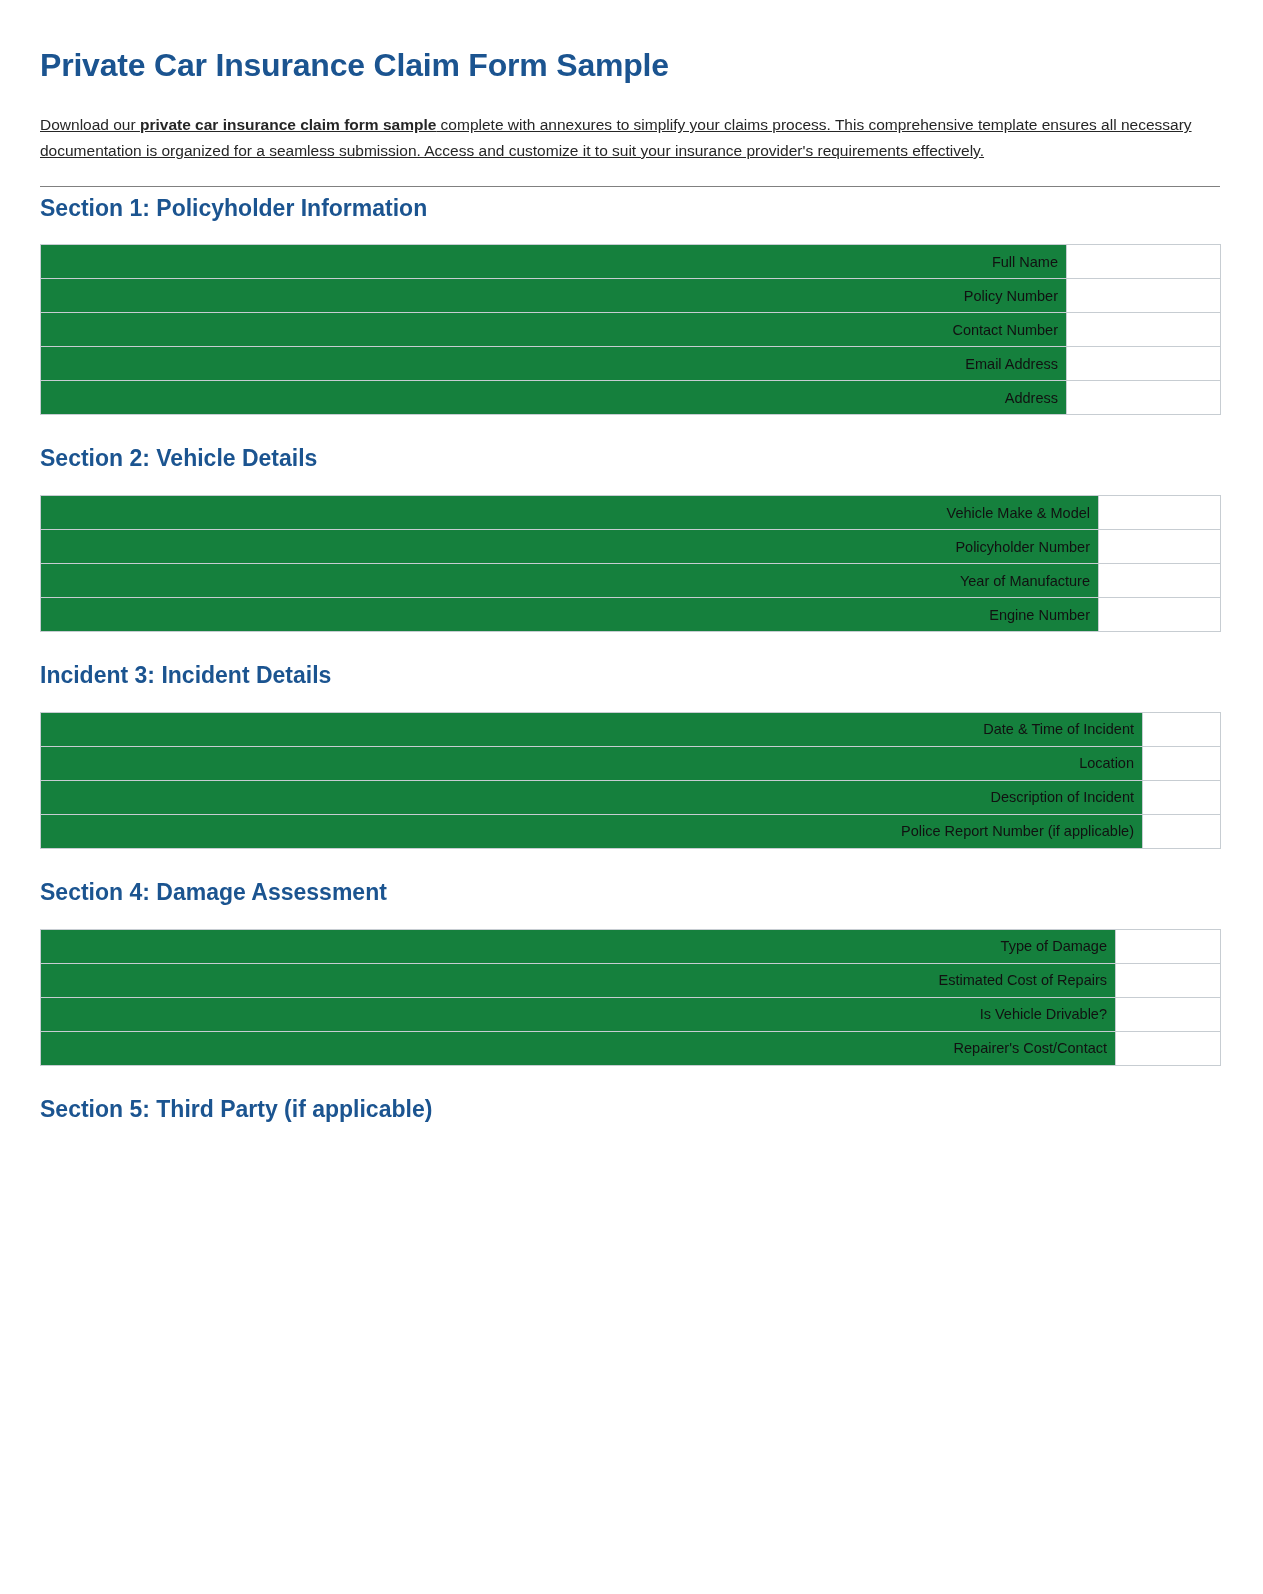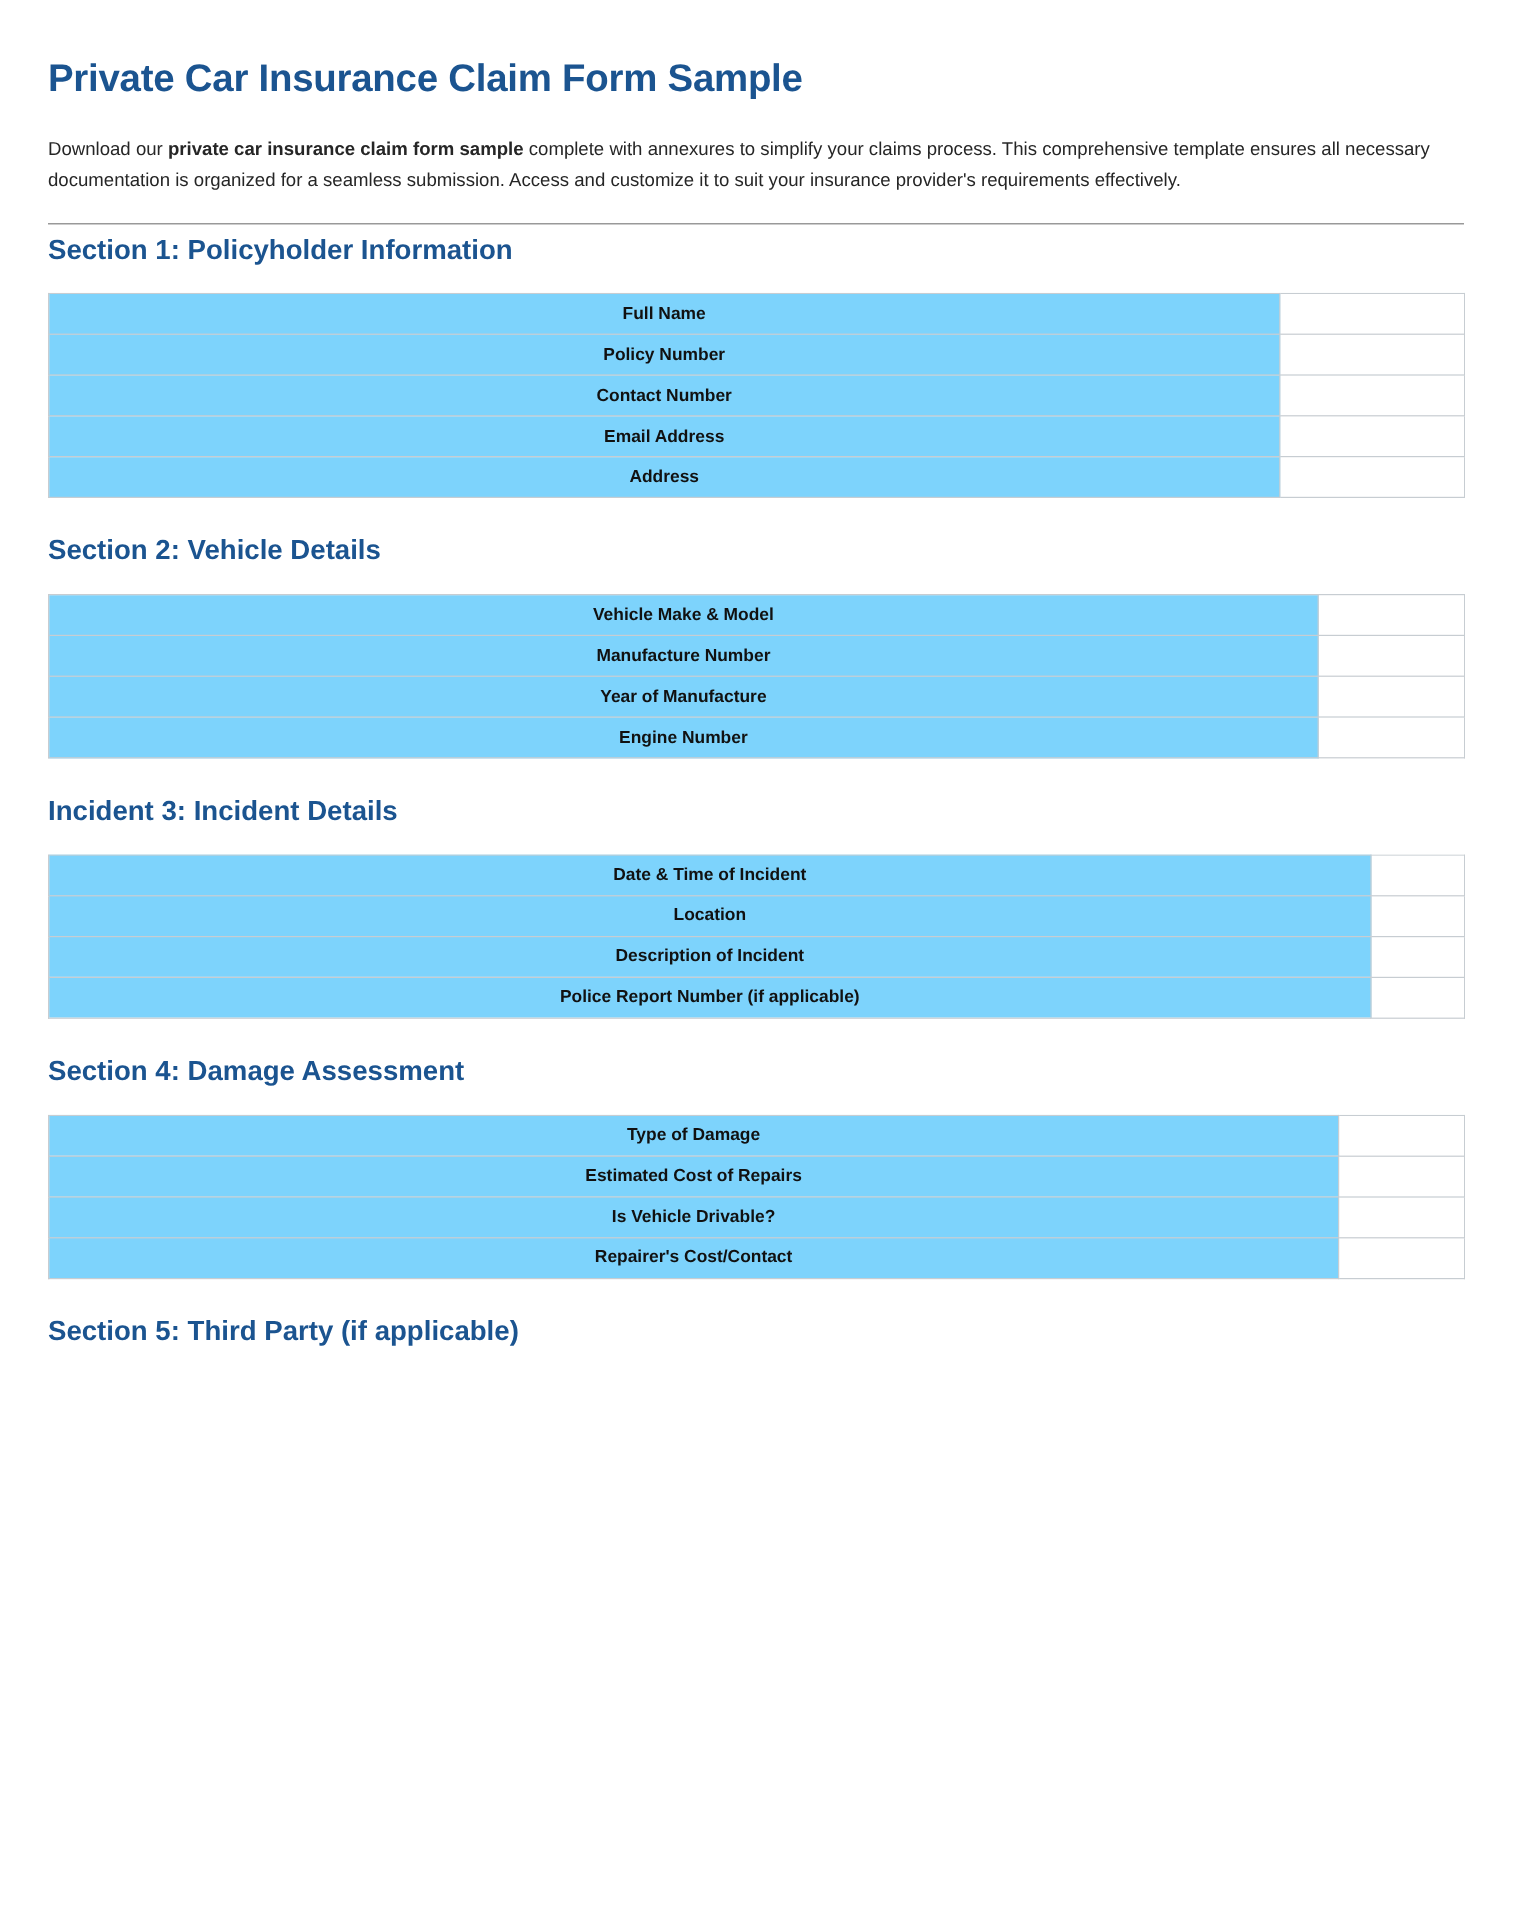"Download our private car insurance" .intro { text-decoration: none -> underline }
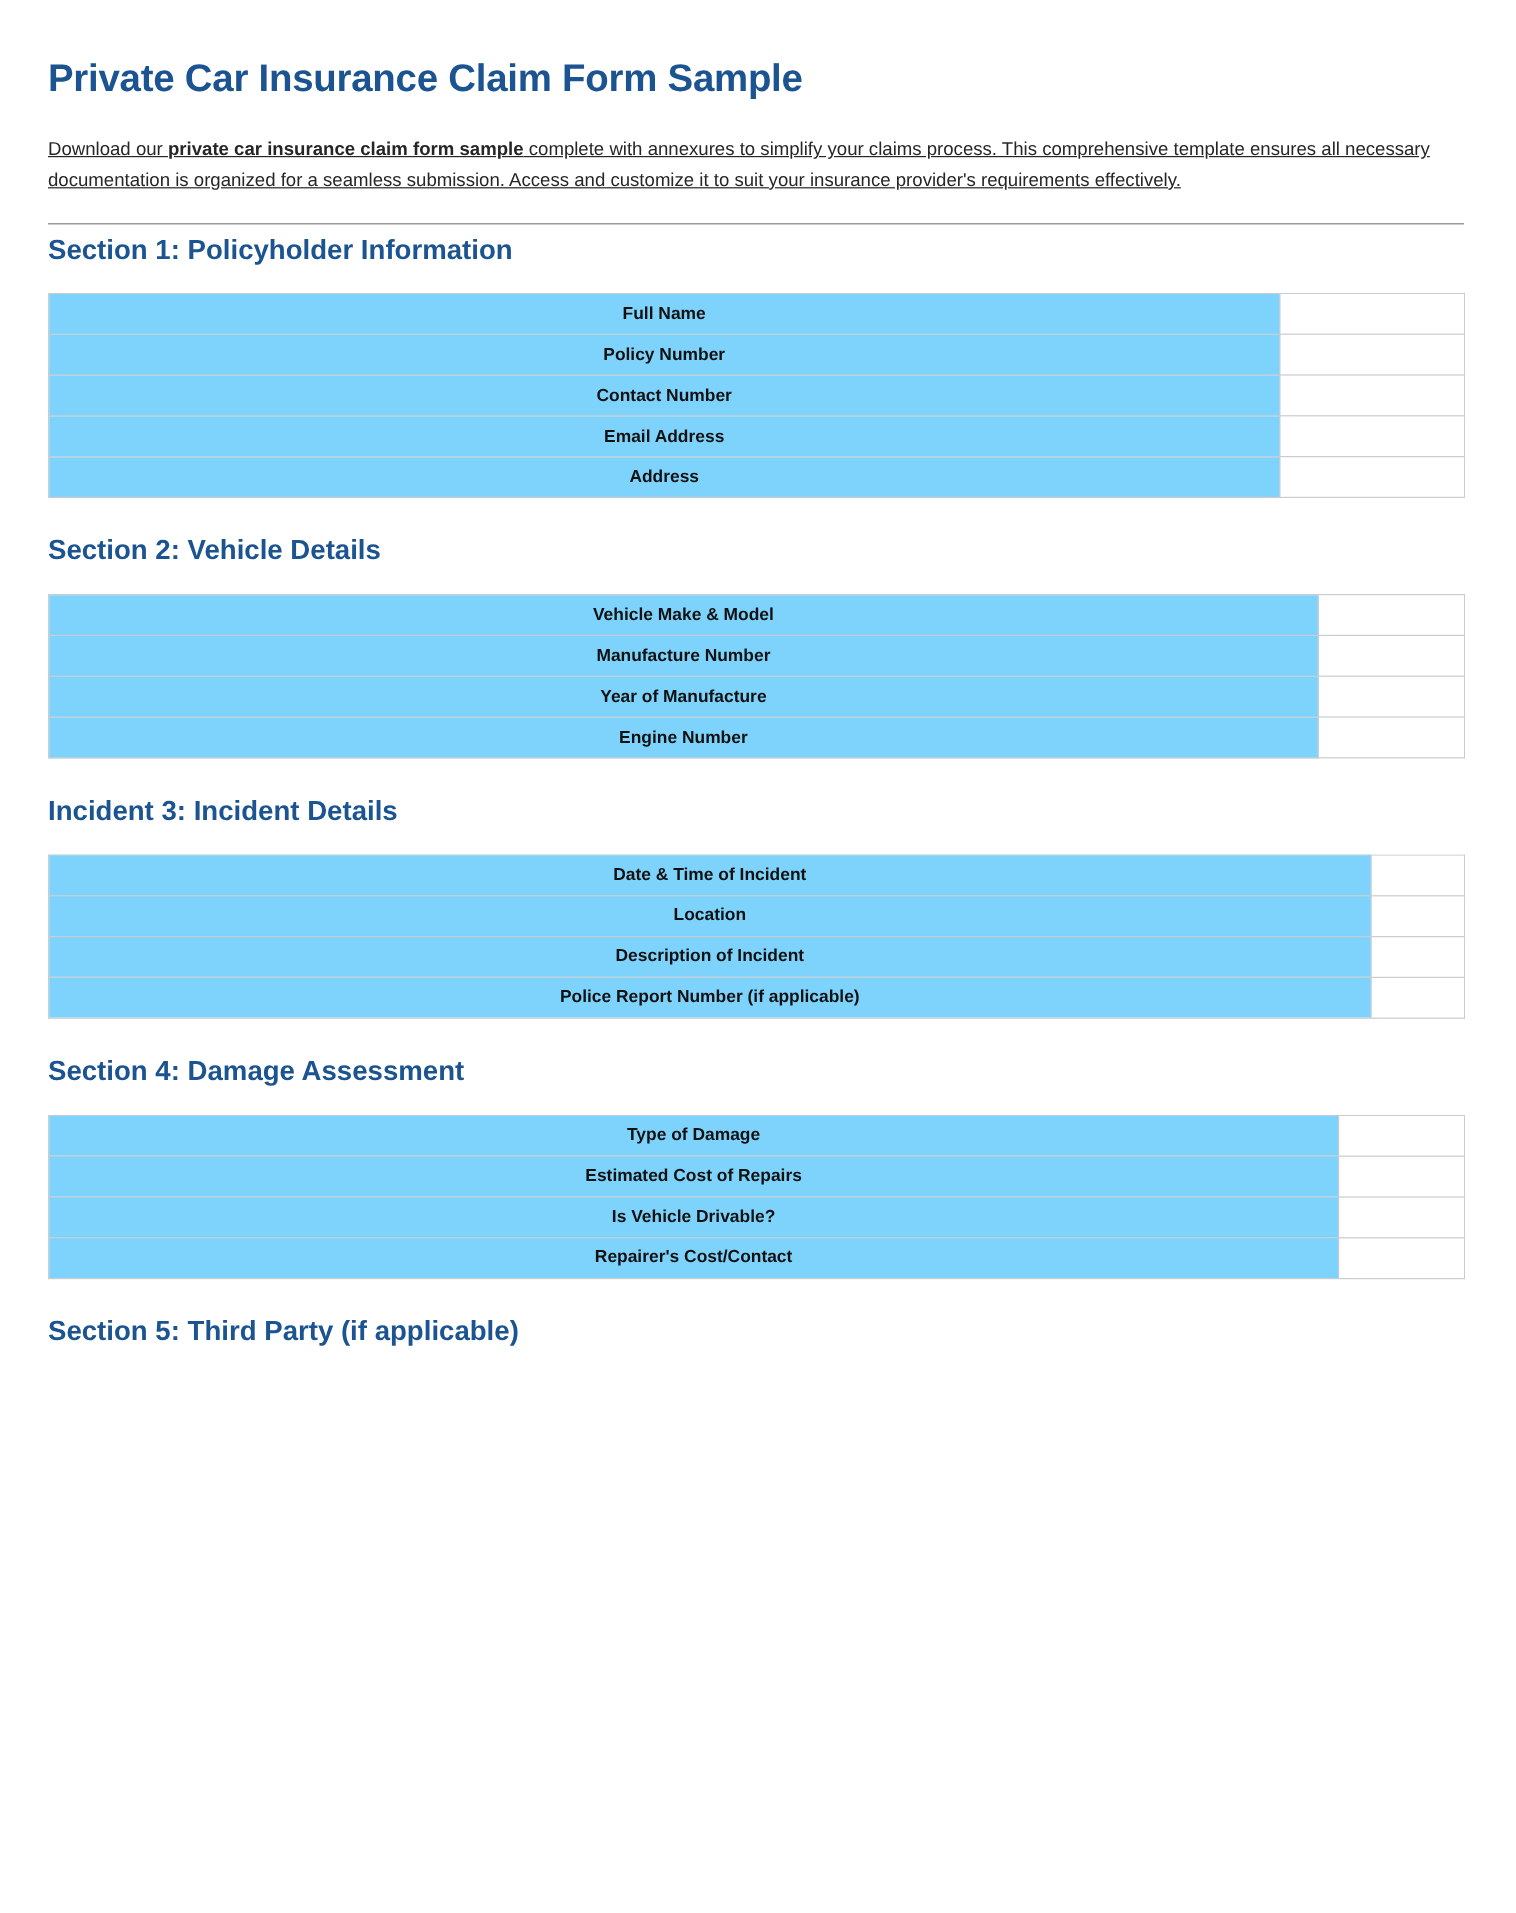"Full Name" td.label-cell { background: #7dd3fc -> #15803d; font-weight: bold -> normal; text-align: center -> right }
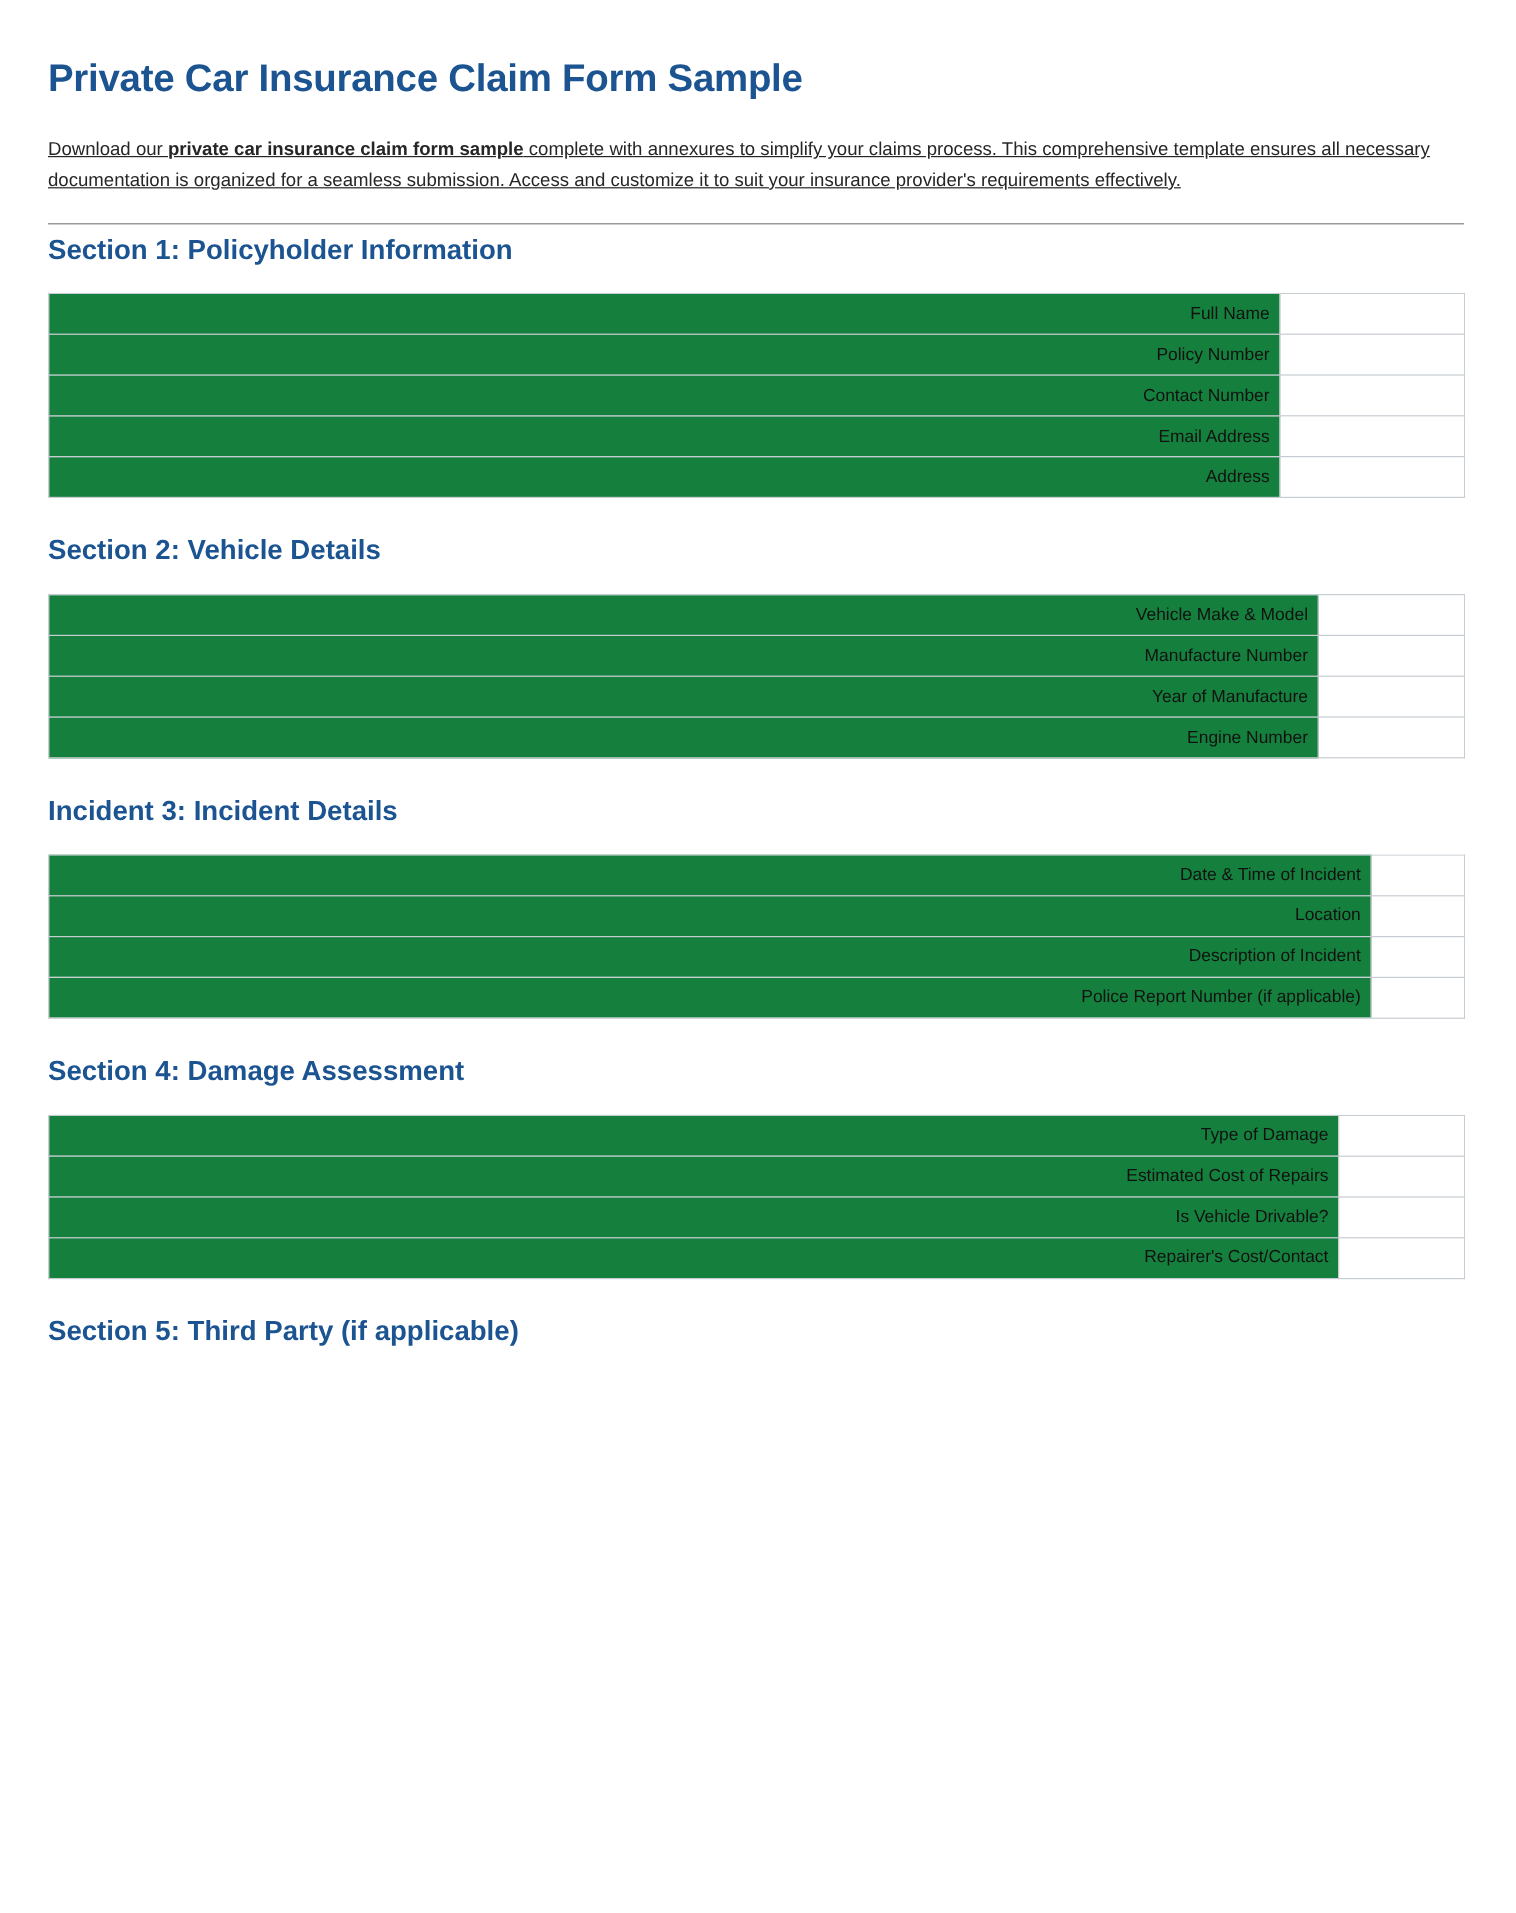"Manufacture Number" td.label-cell { text: Manufacture -> Policyholder }
